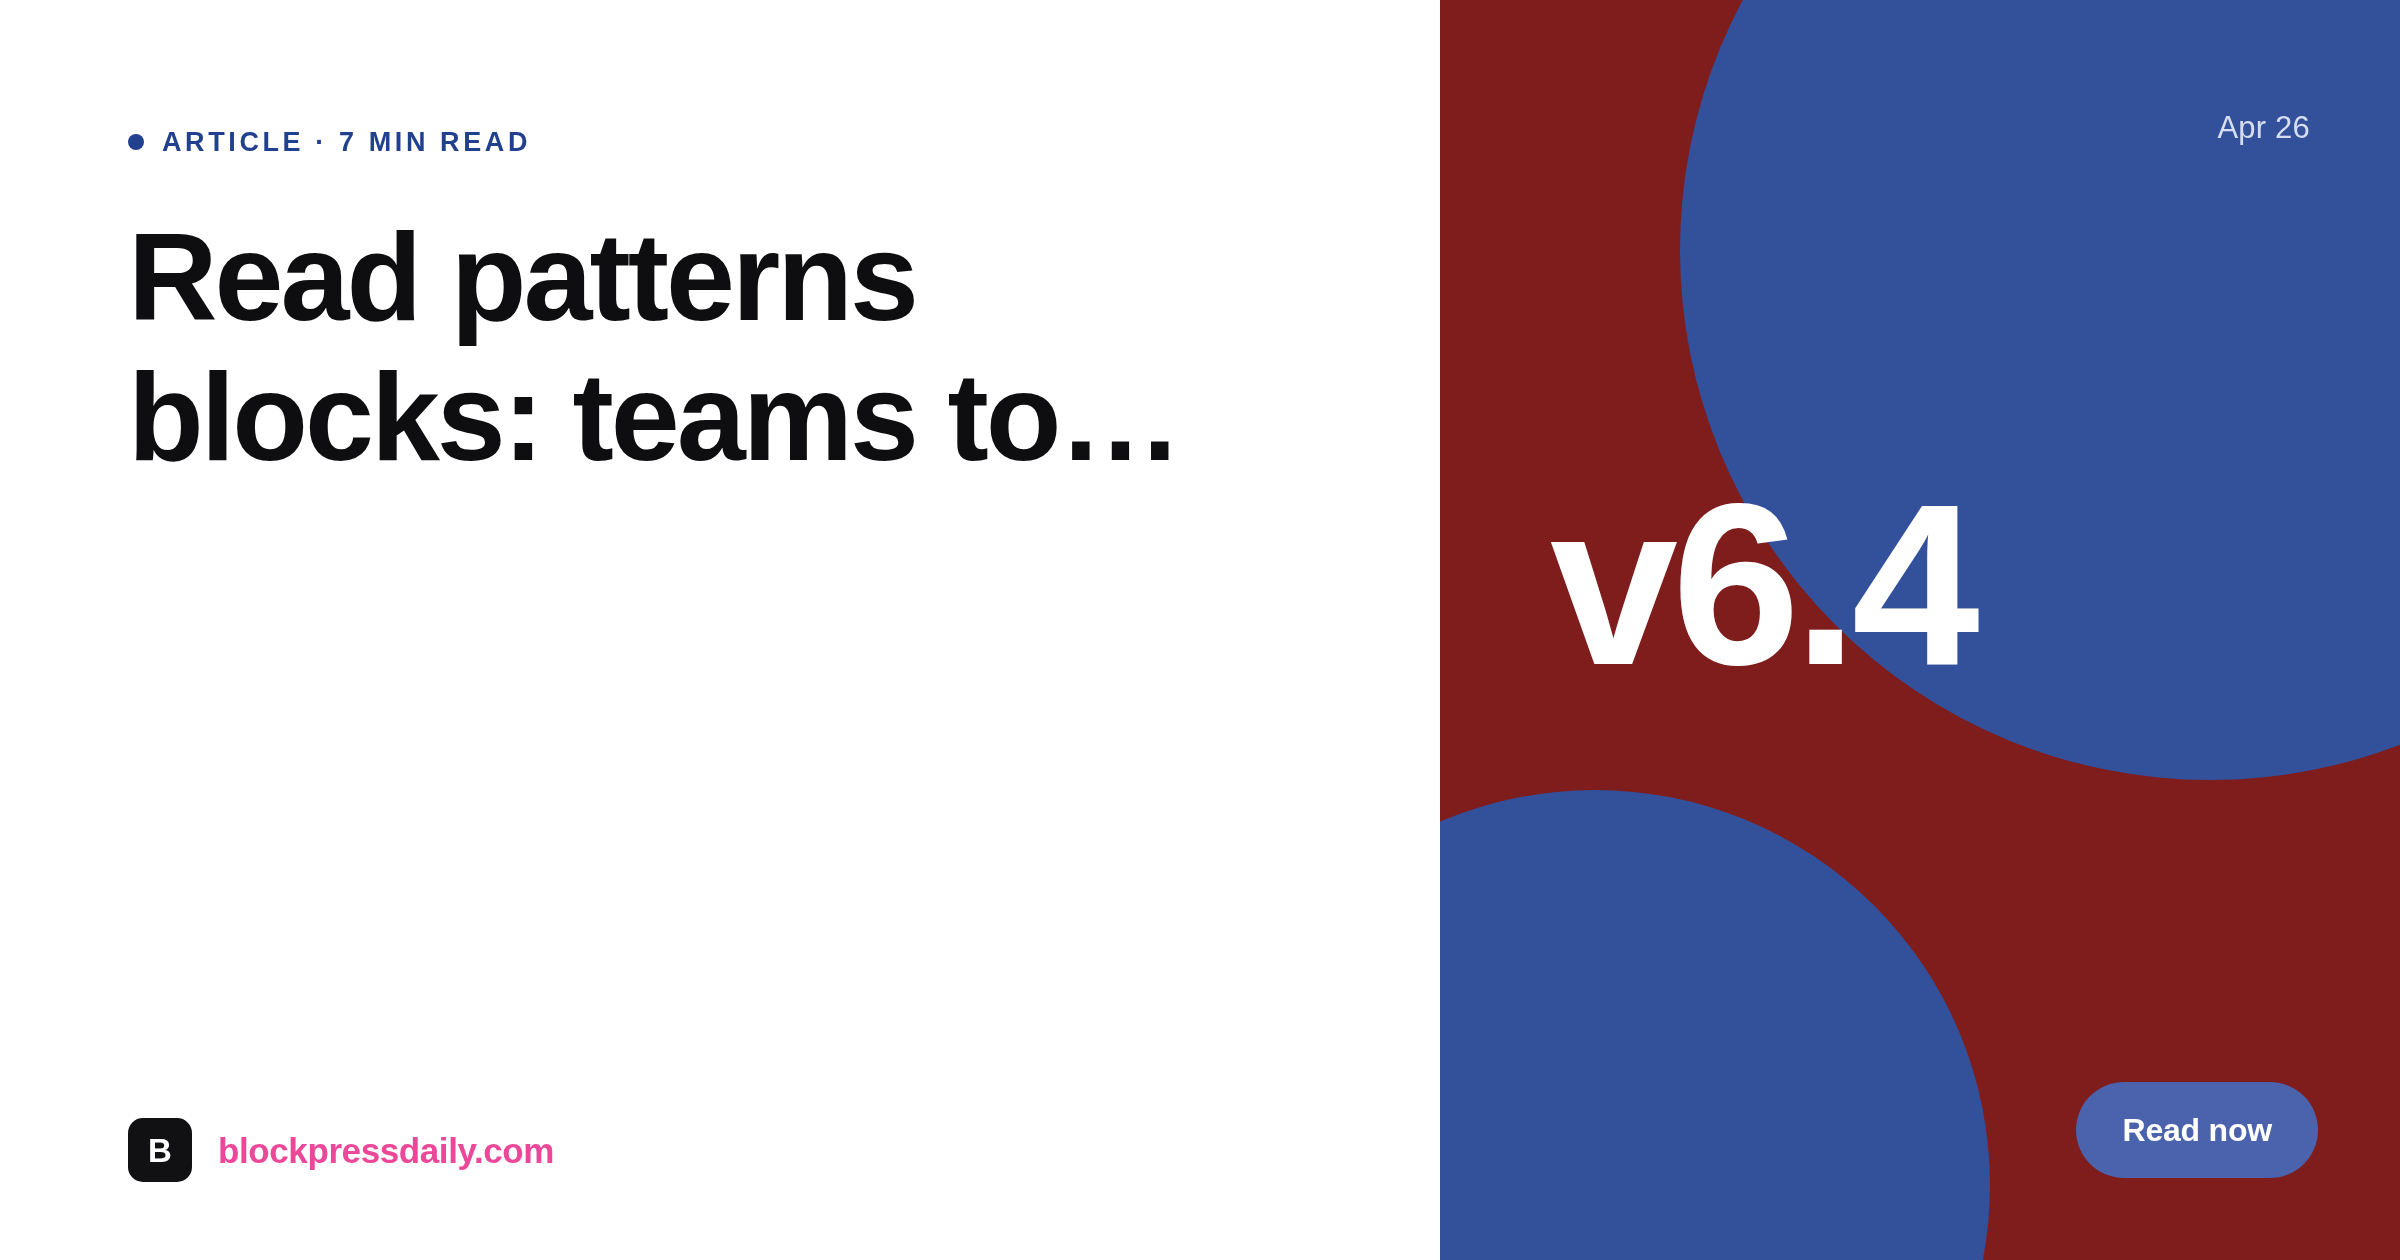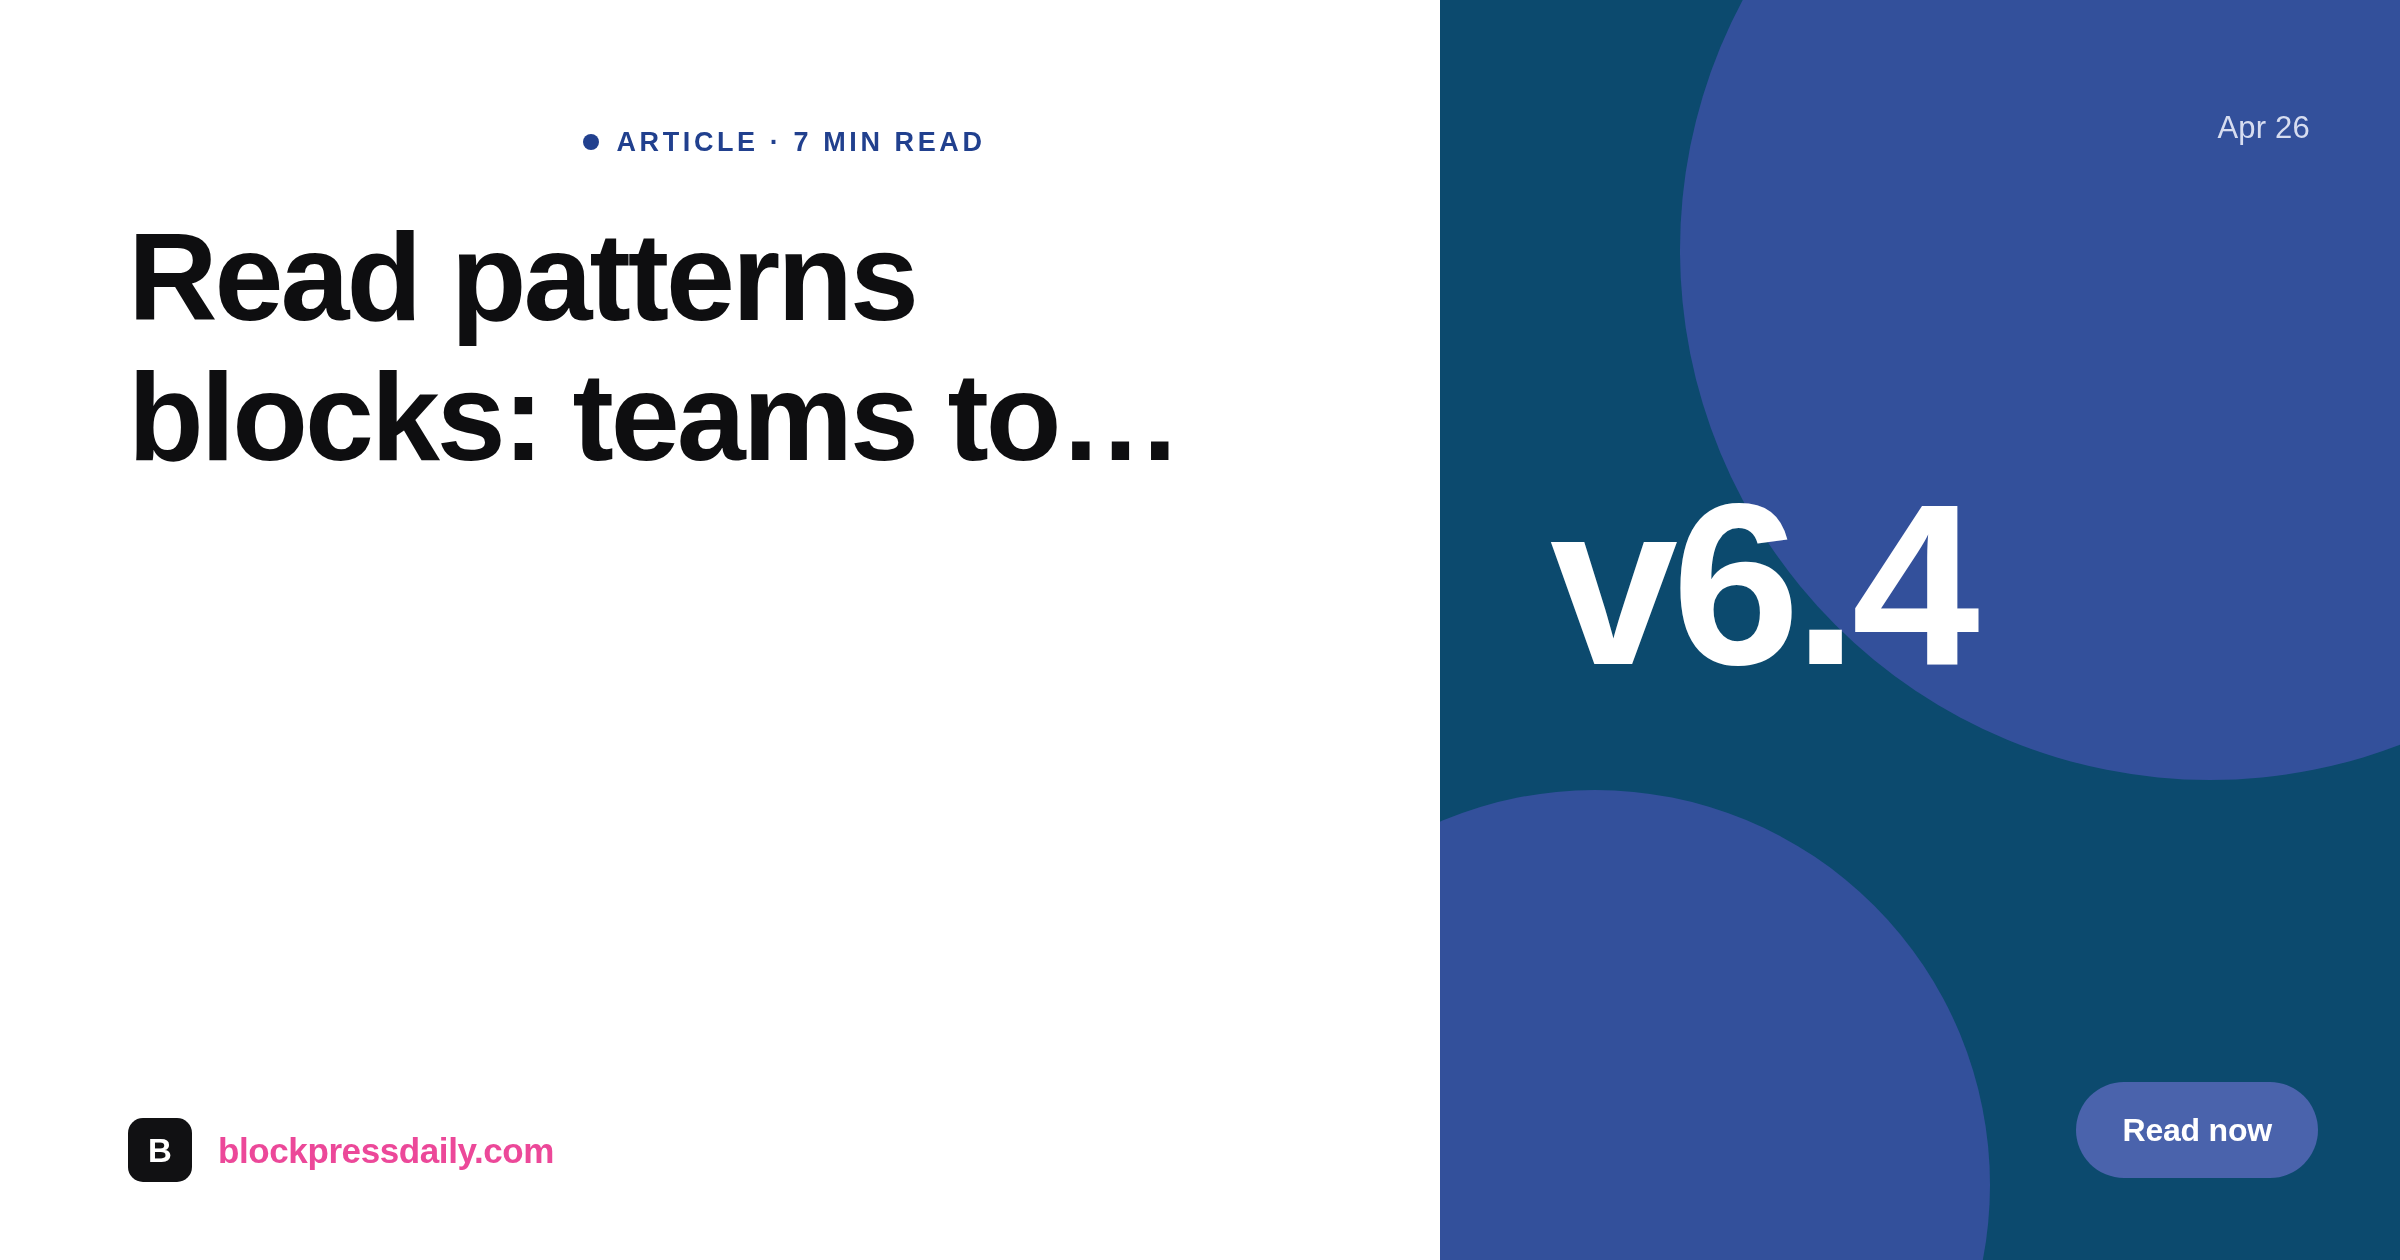"ARTICLE · 7 MIN READ" .eyebrow { justify-content: center -> none }
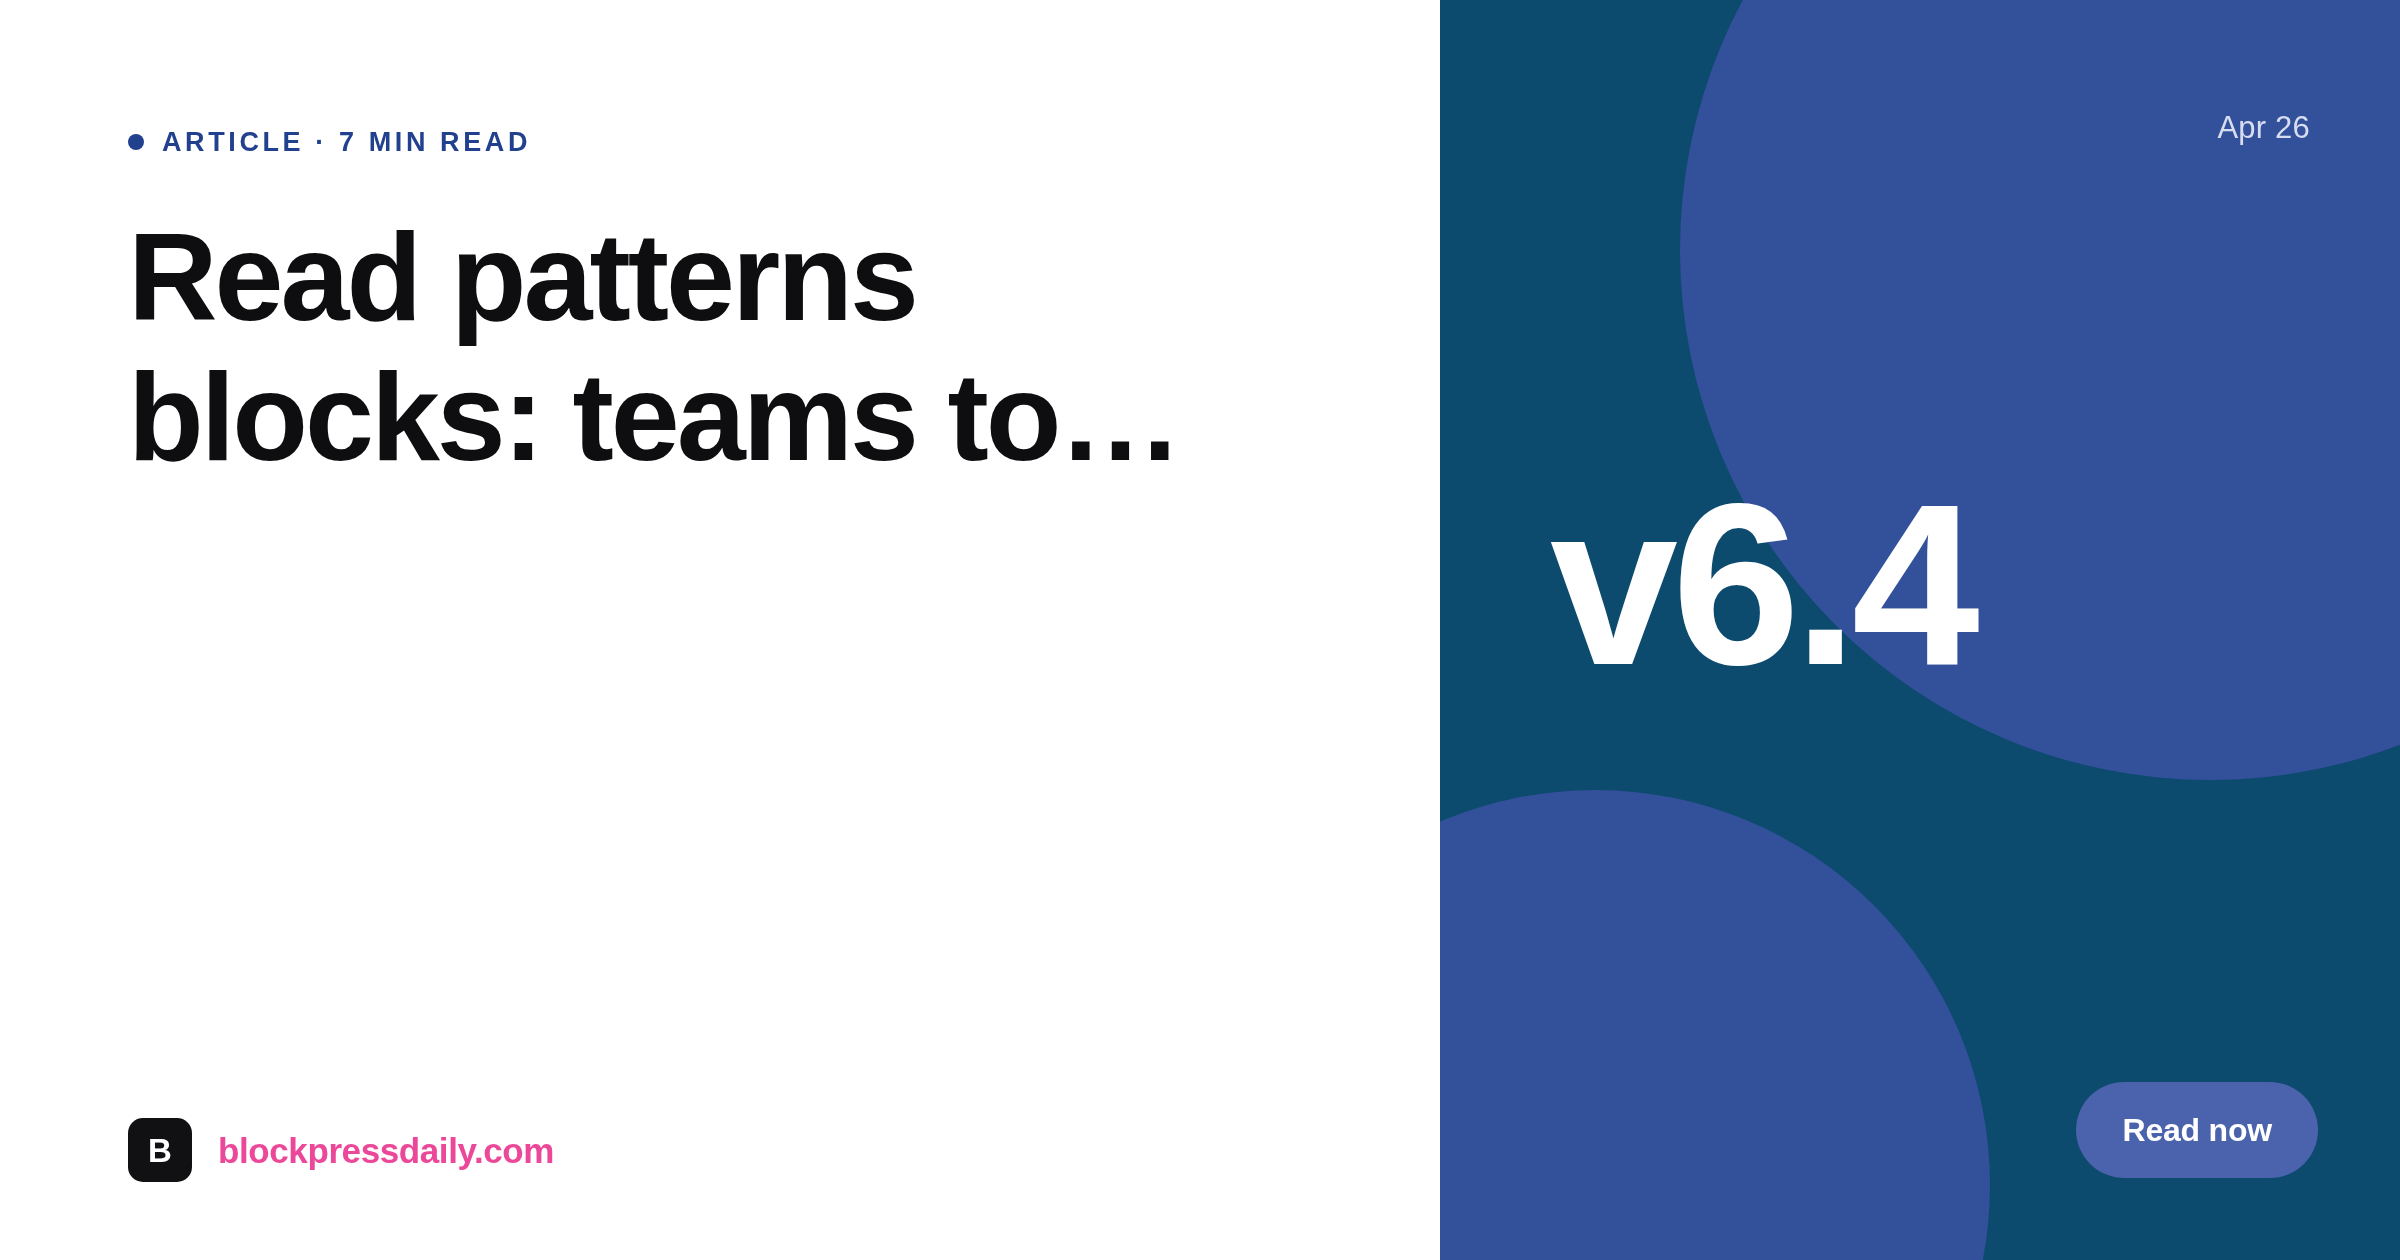"Apr 26" .right-panel { background: #0c4a6e -> #7f1d1d }
